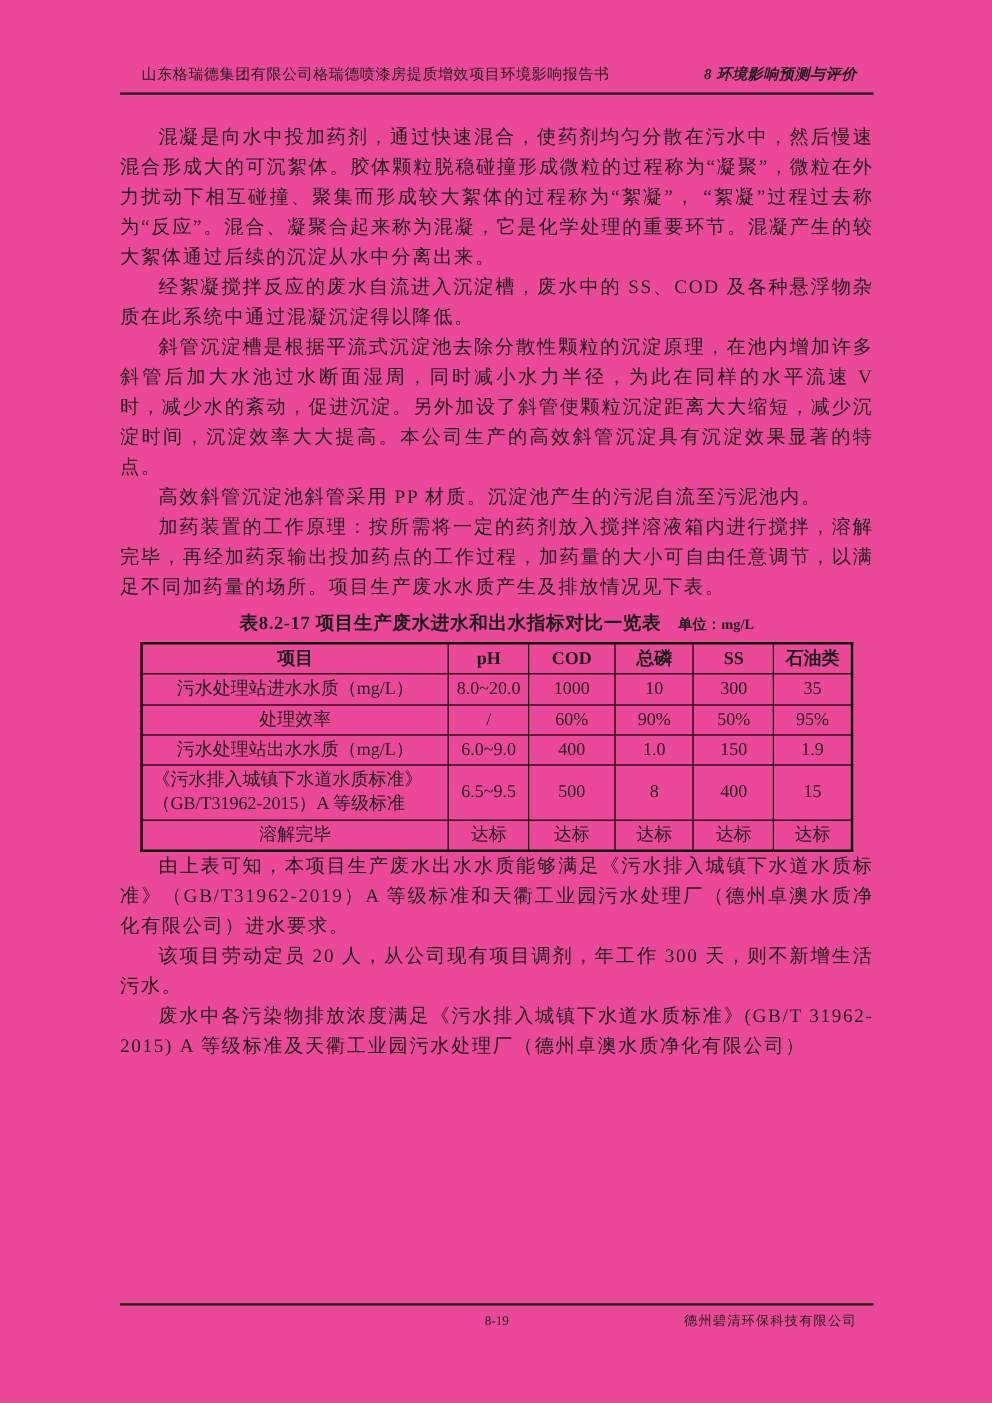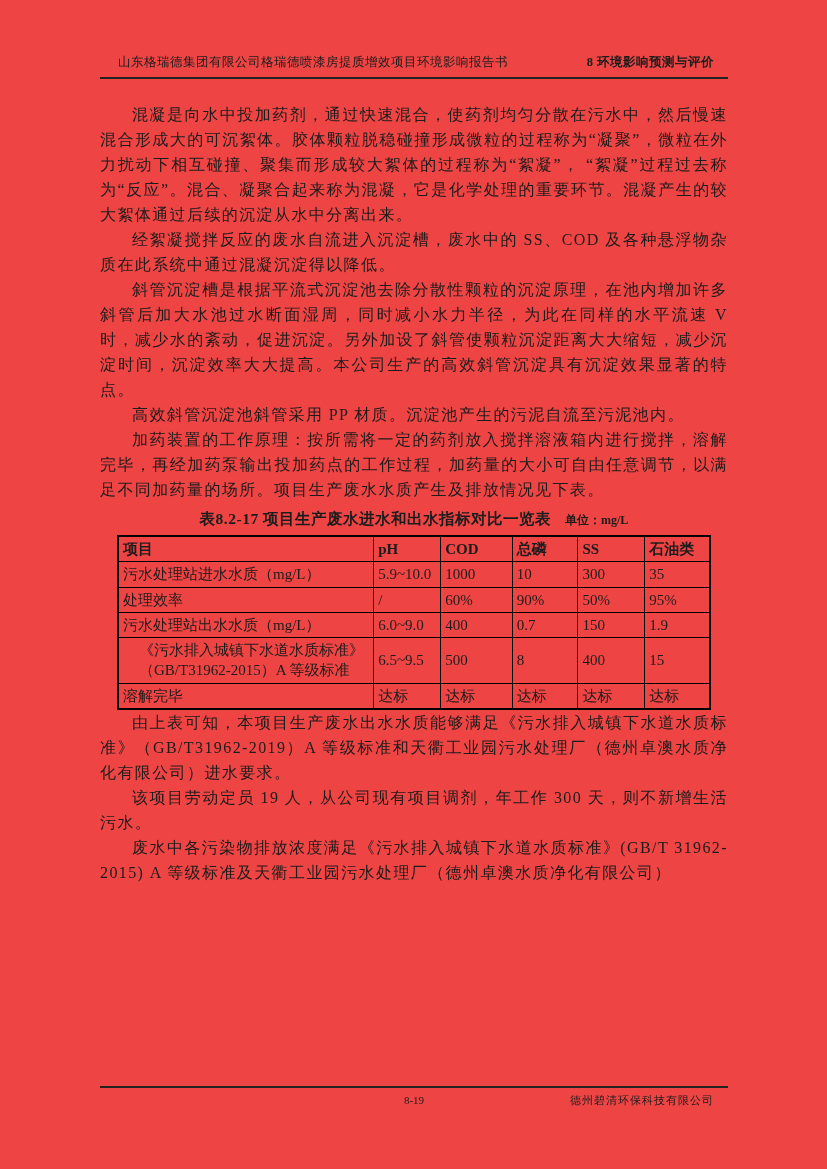"山东格瑞德集团有限公司格瑞德喷漆房提质增效项目环境影响报告书" .page { background: #ef4444 -> #ec4899 }
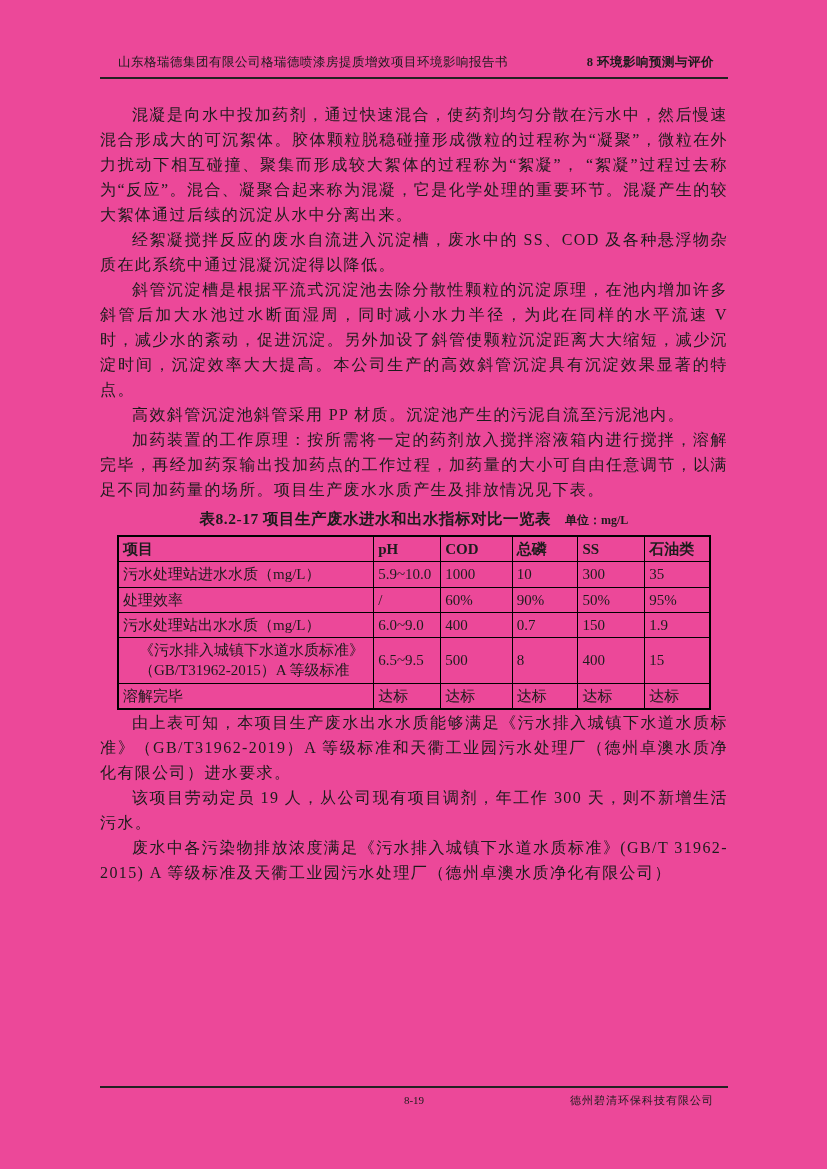"8 环境影响预测与评价" .header .hdr-right { font-style: none -> italic }
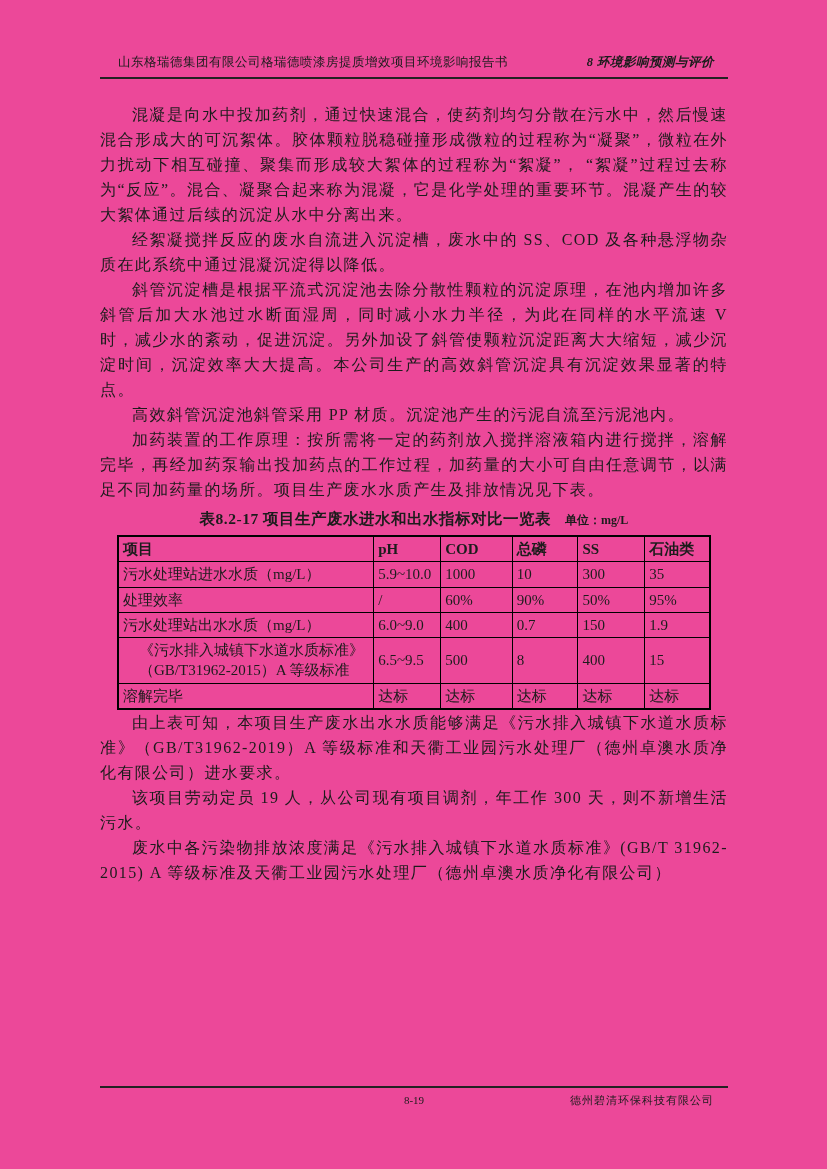"项目" table.data-table th, table.data-table td { text-align: left -> center }
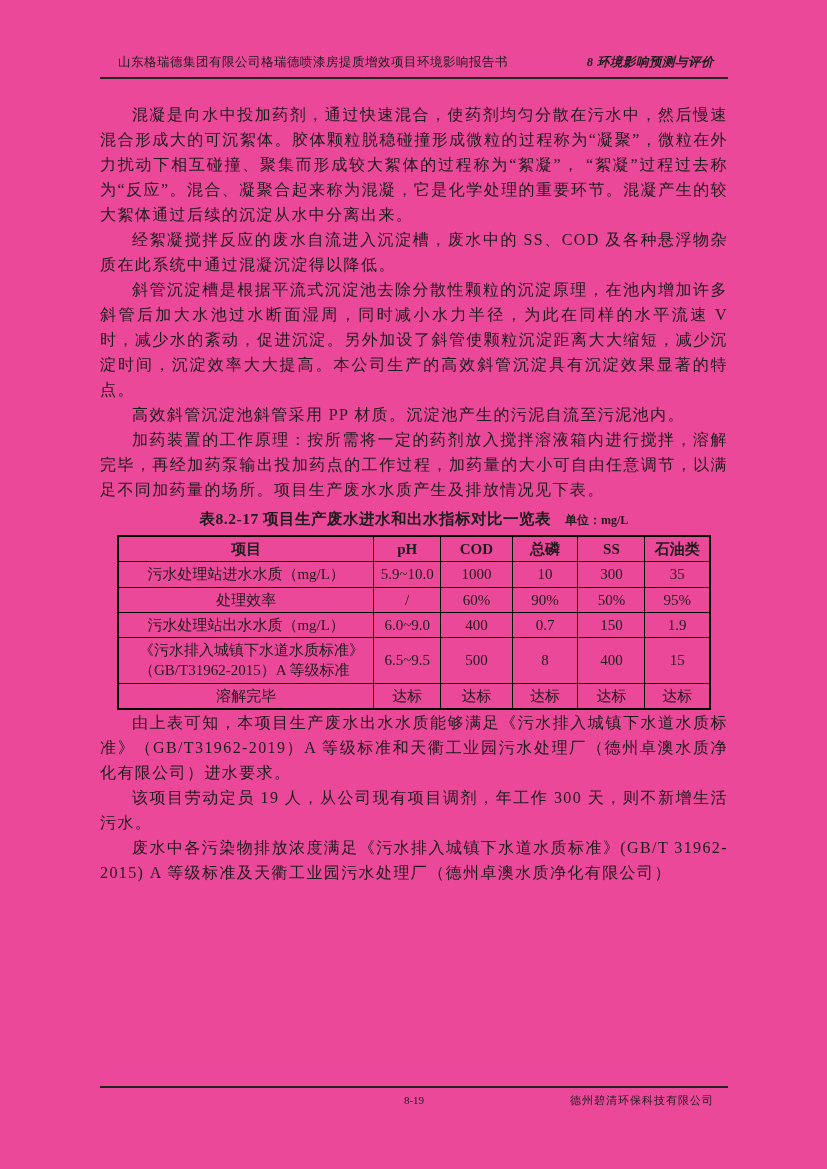"5.9~10.0" td { text: 5.9~10.0 -> 8.0~20.0 }
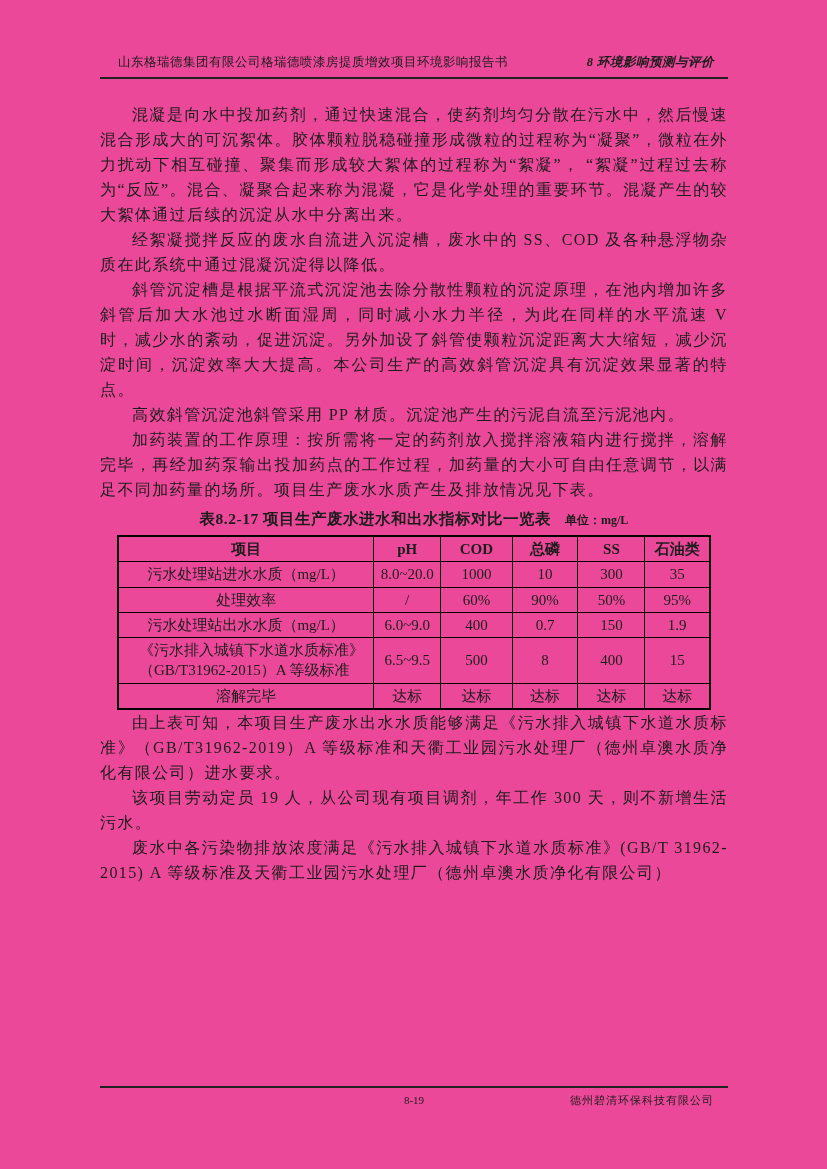"0.7" td { text: 0.7 -> 1.0 }
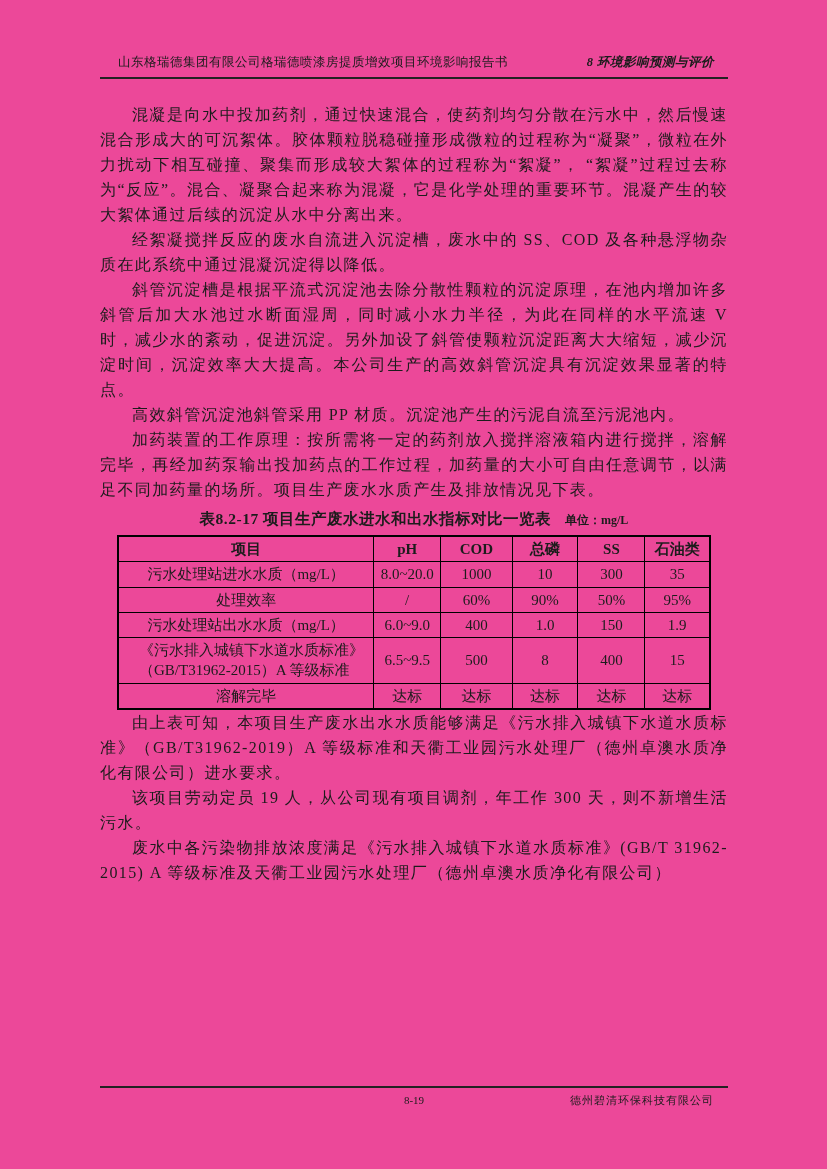"《污水排入城镇下水道水质标准》" table.data-table td.multiline { padding-left: 20px -> 8px }
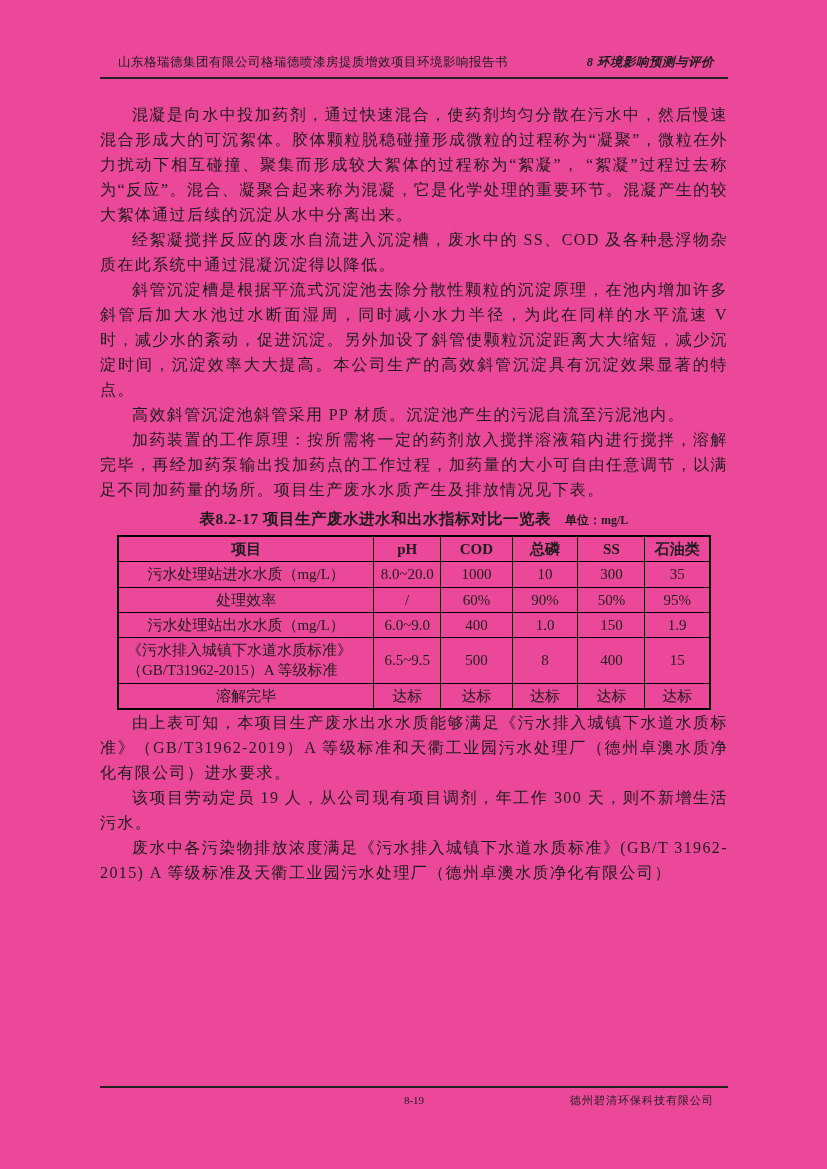"该项目劳动定员 19 人，从公司现有项目调剂，年工作 300" p.para { text: 19 -> 20 }
